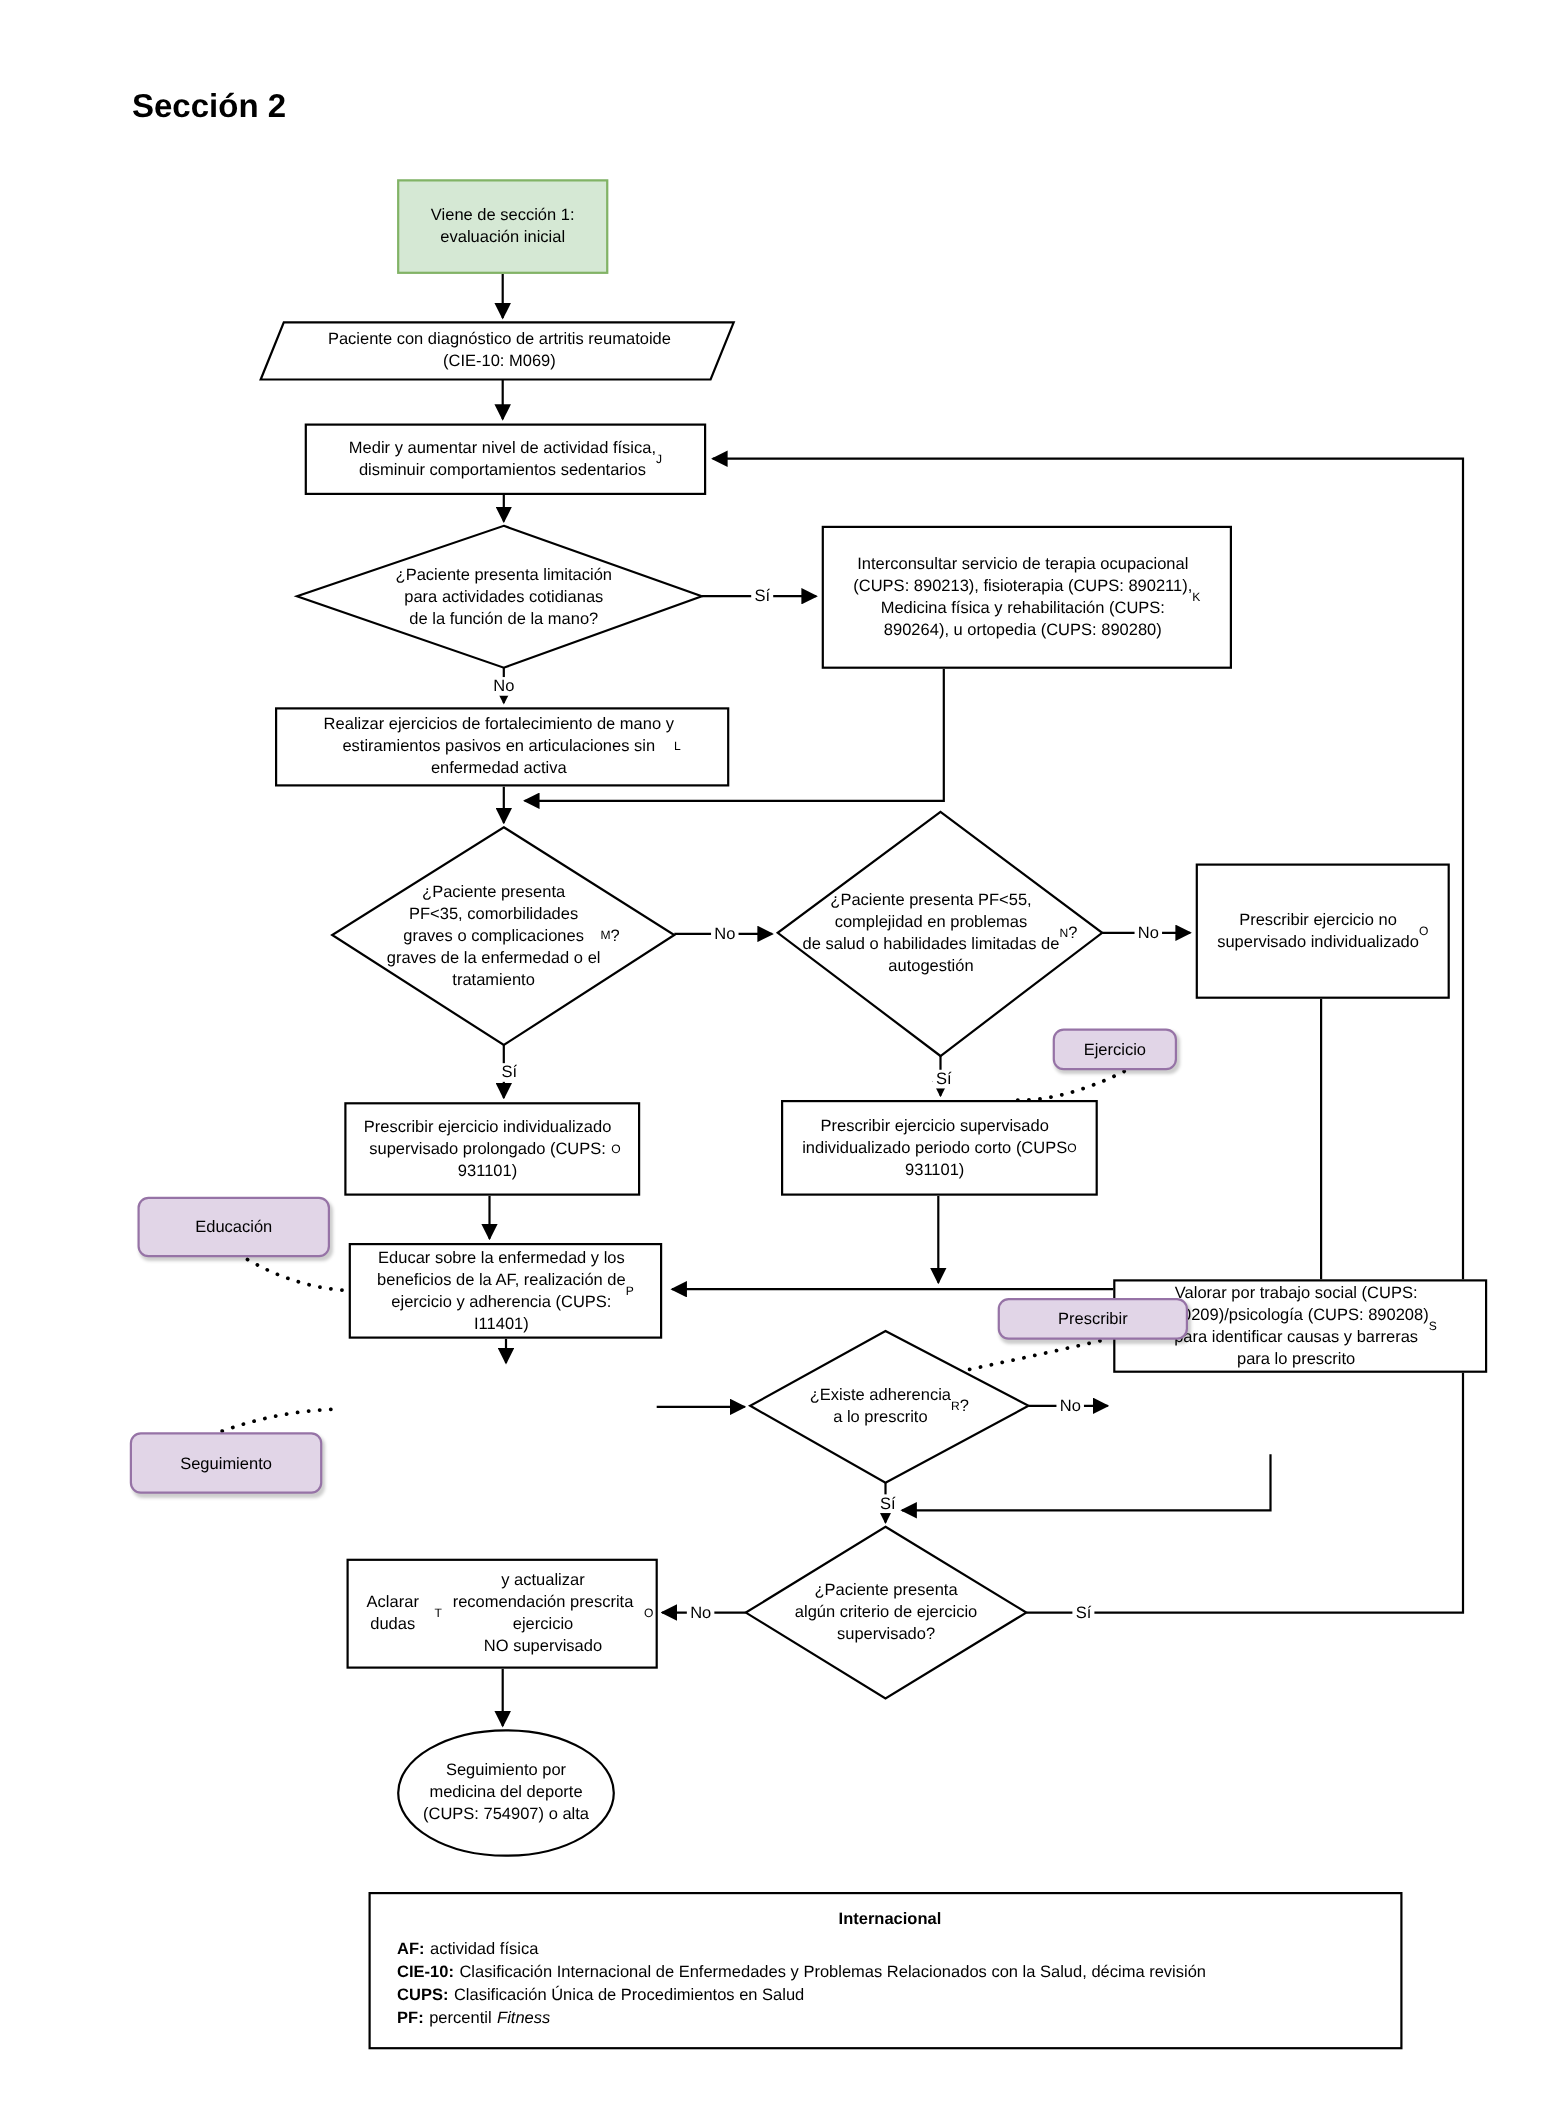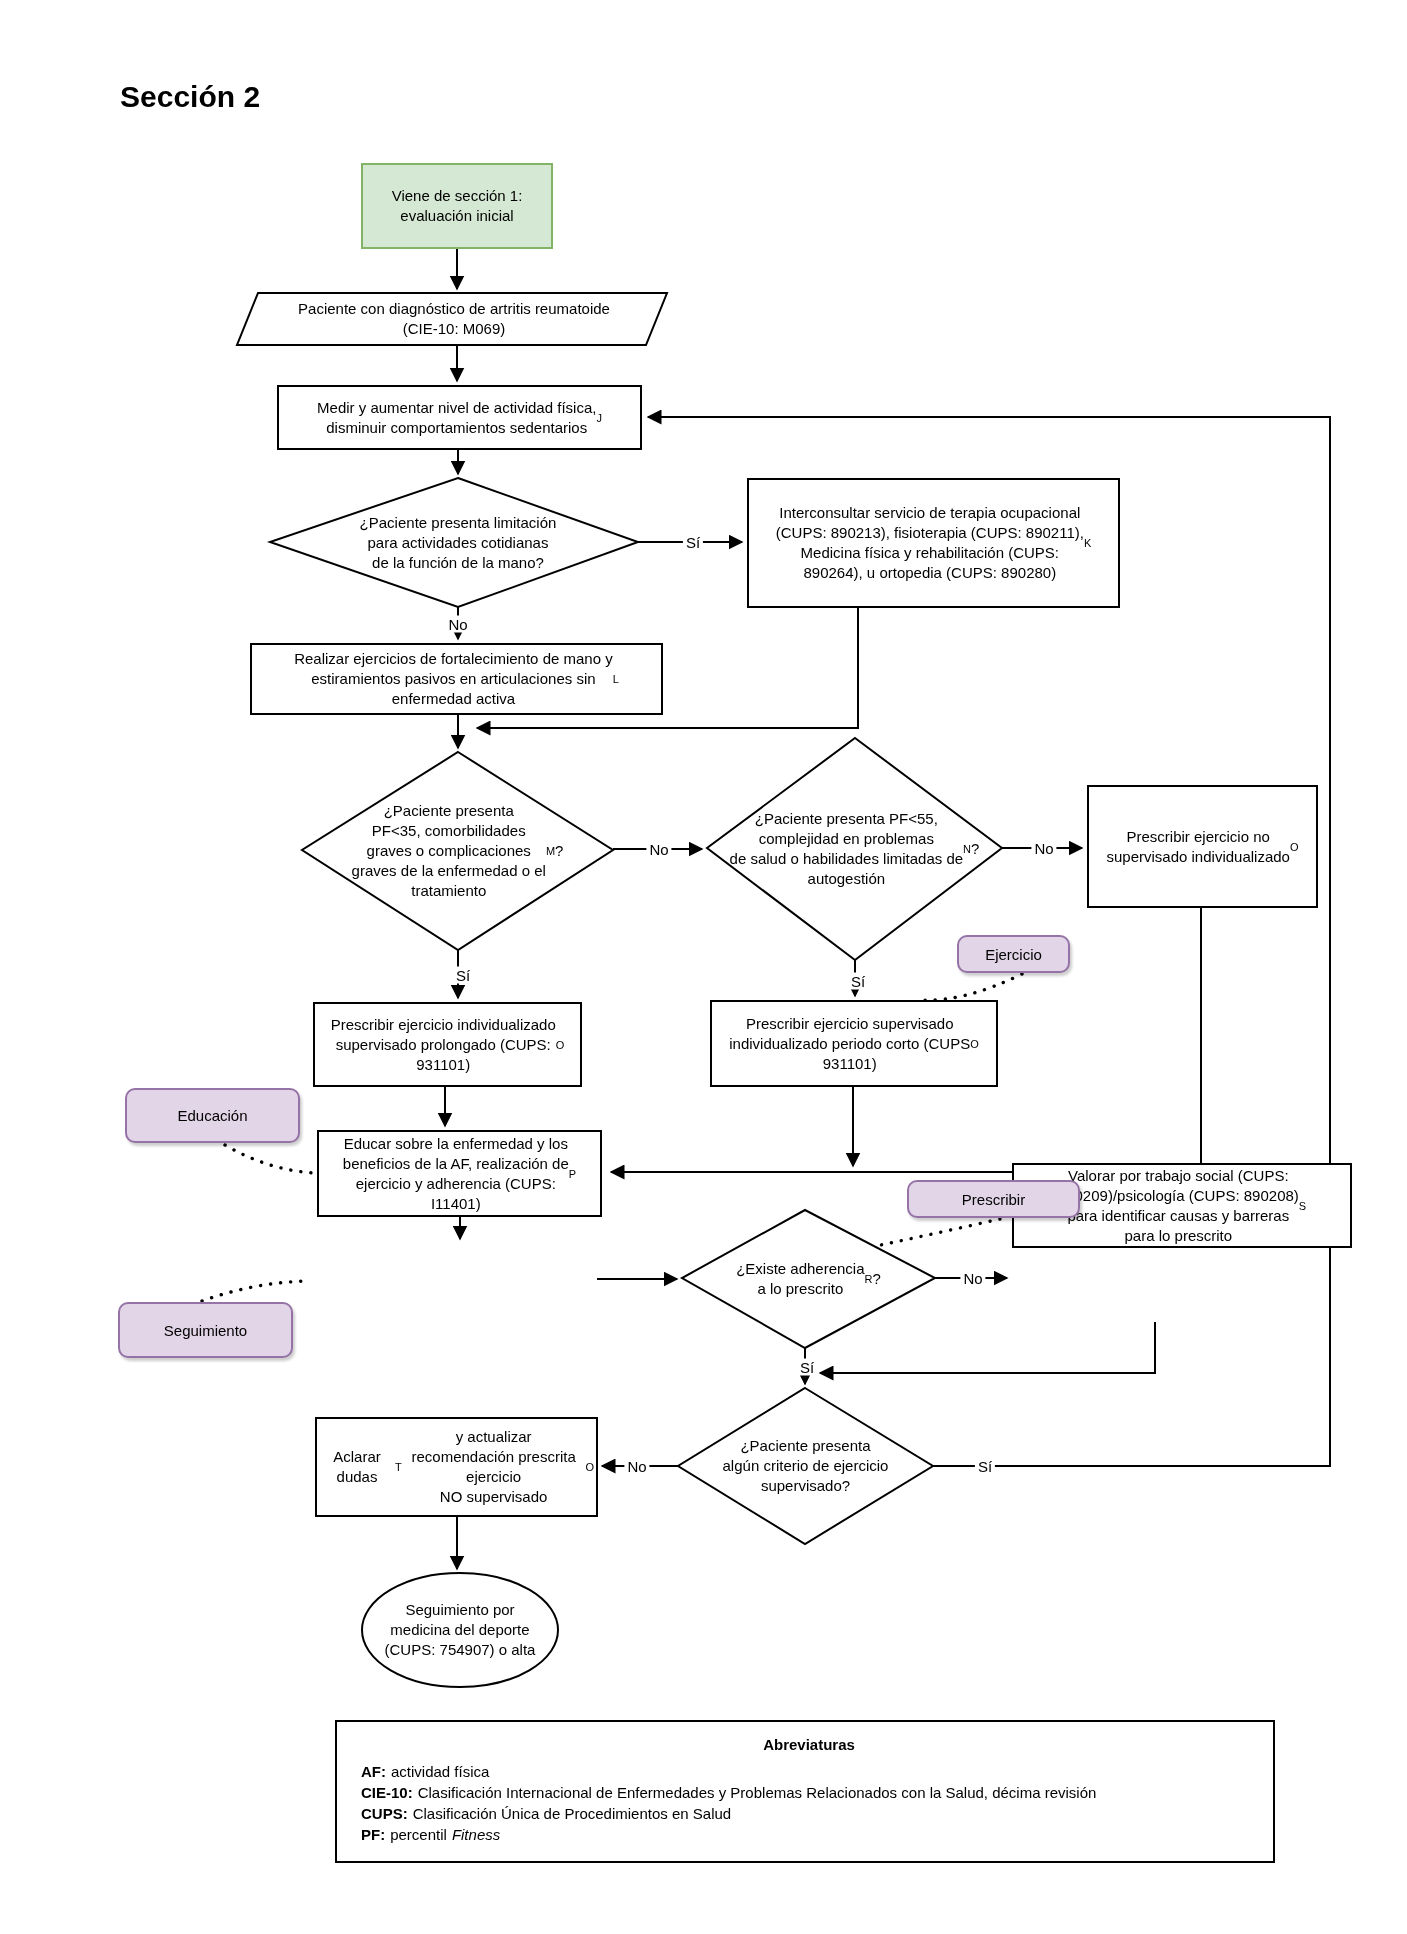"Abreviaturas" div.abbrev-title { text: Abreviaturas -> Internacional }
